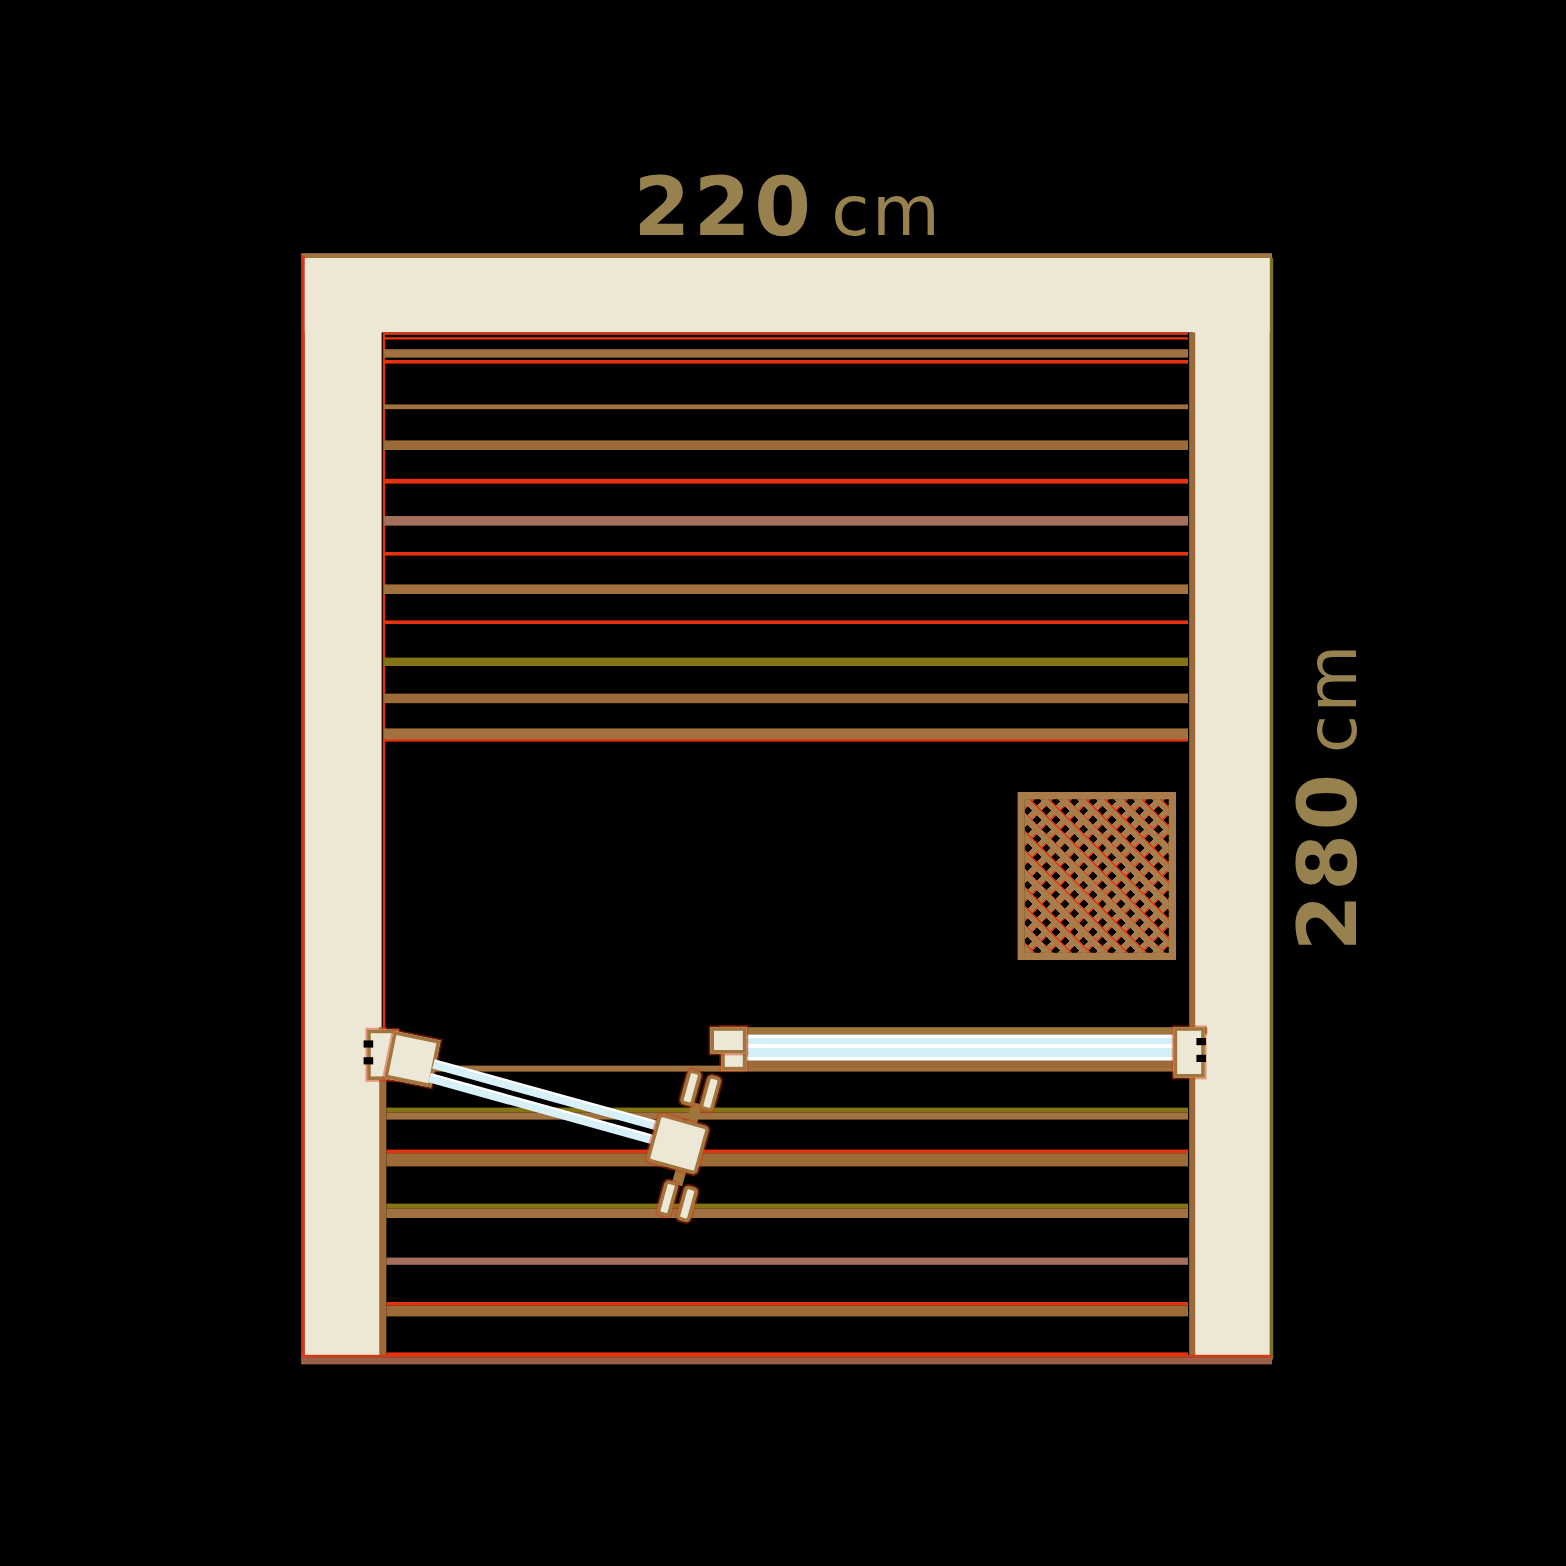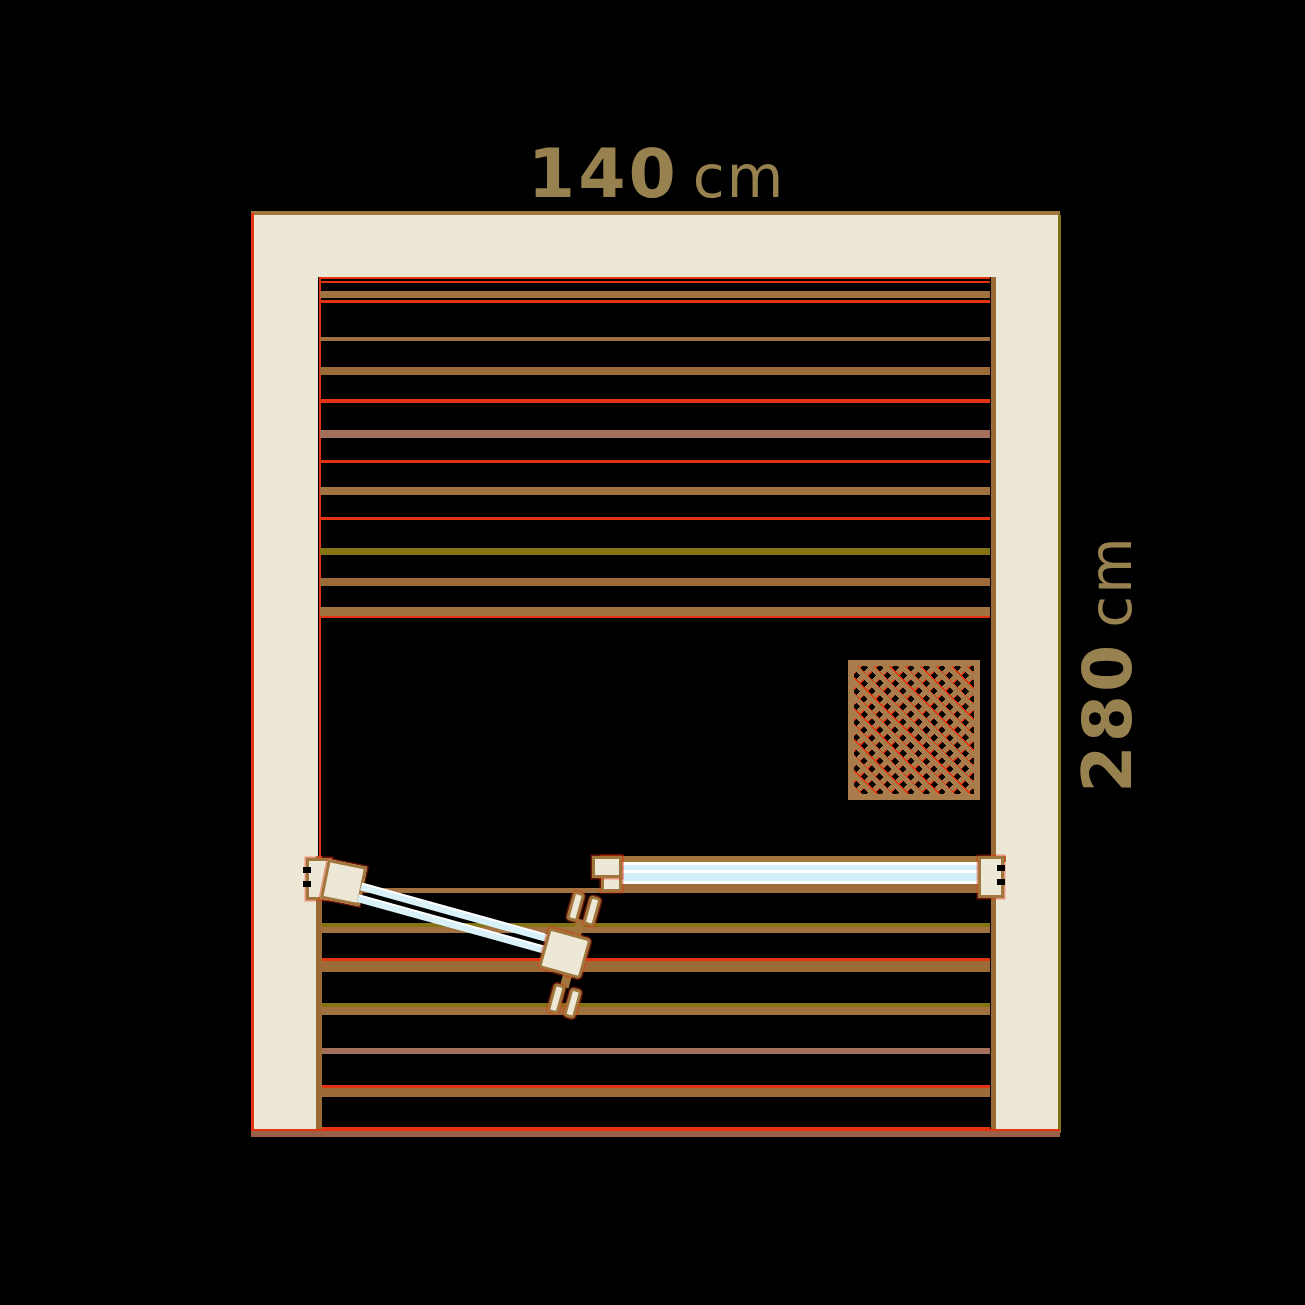"140" span.num { text: 140 -> 220 }
